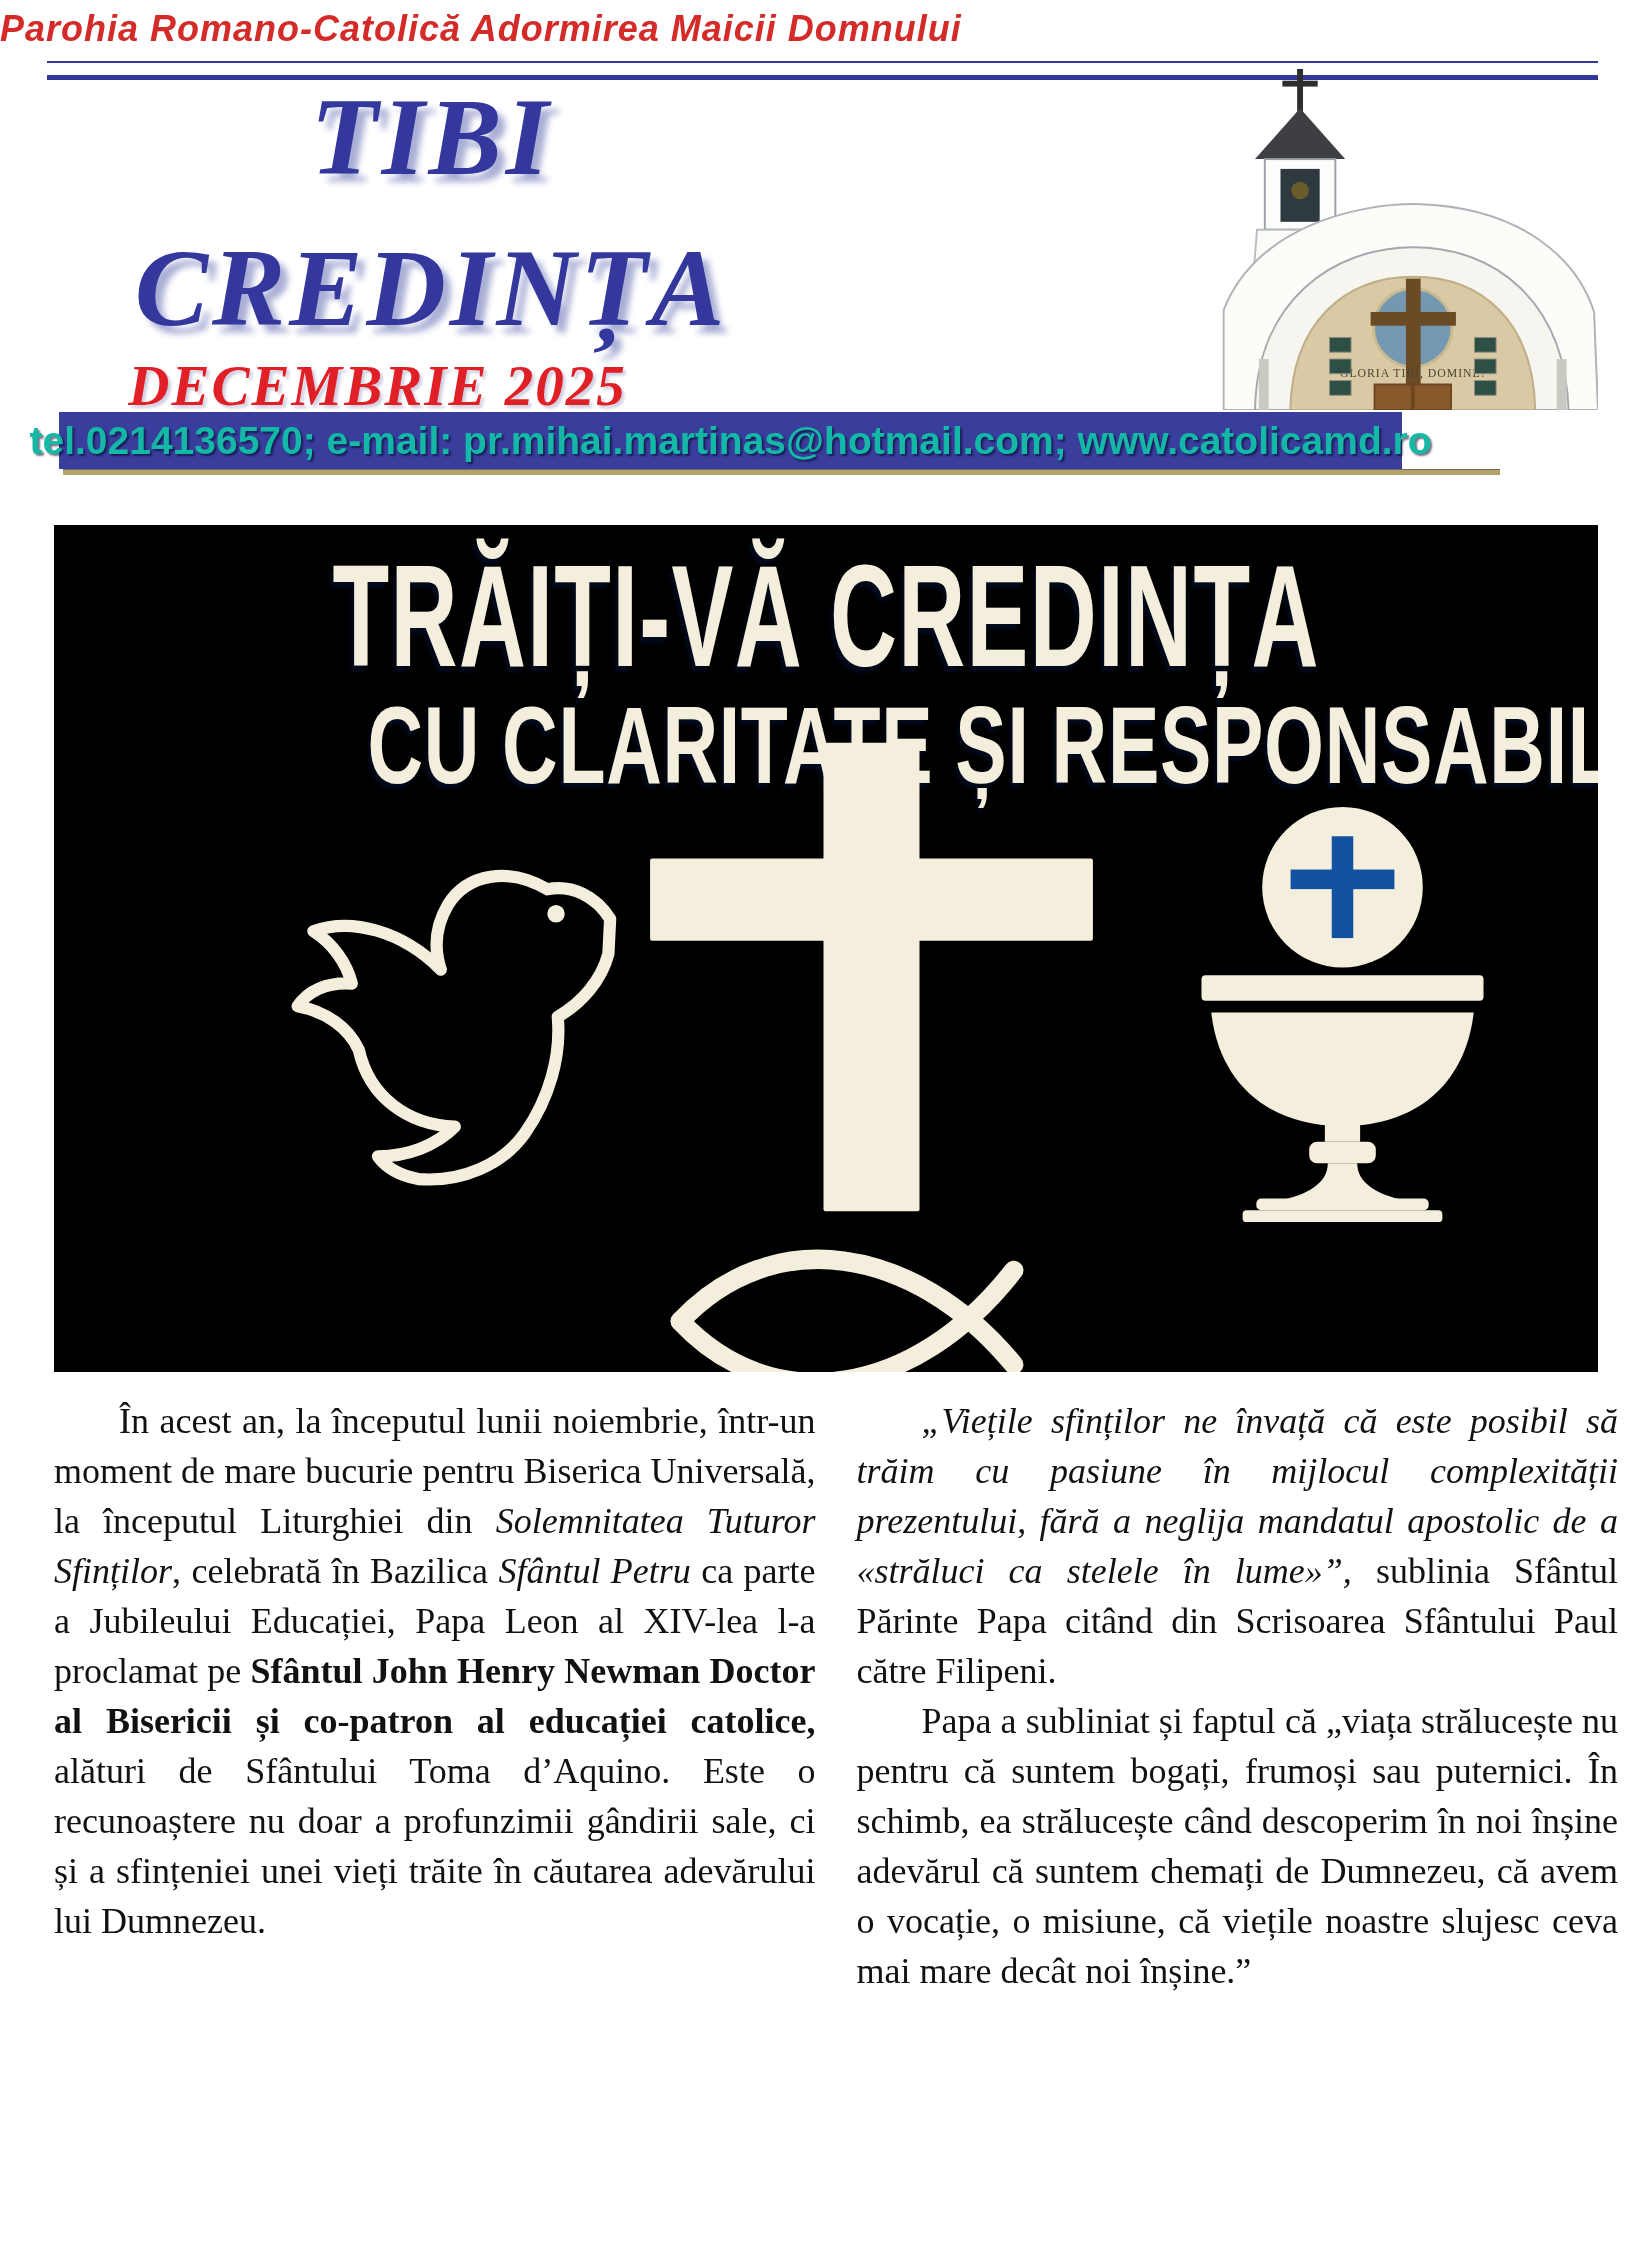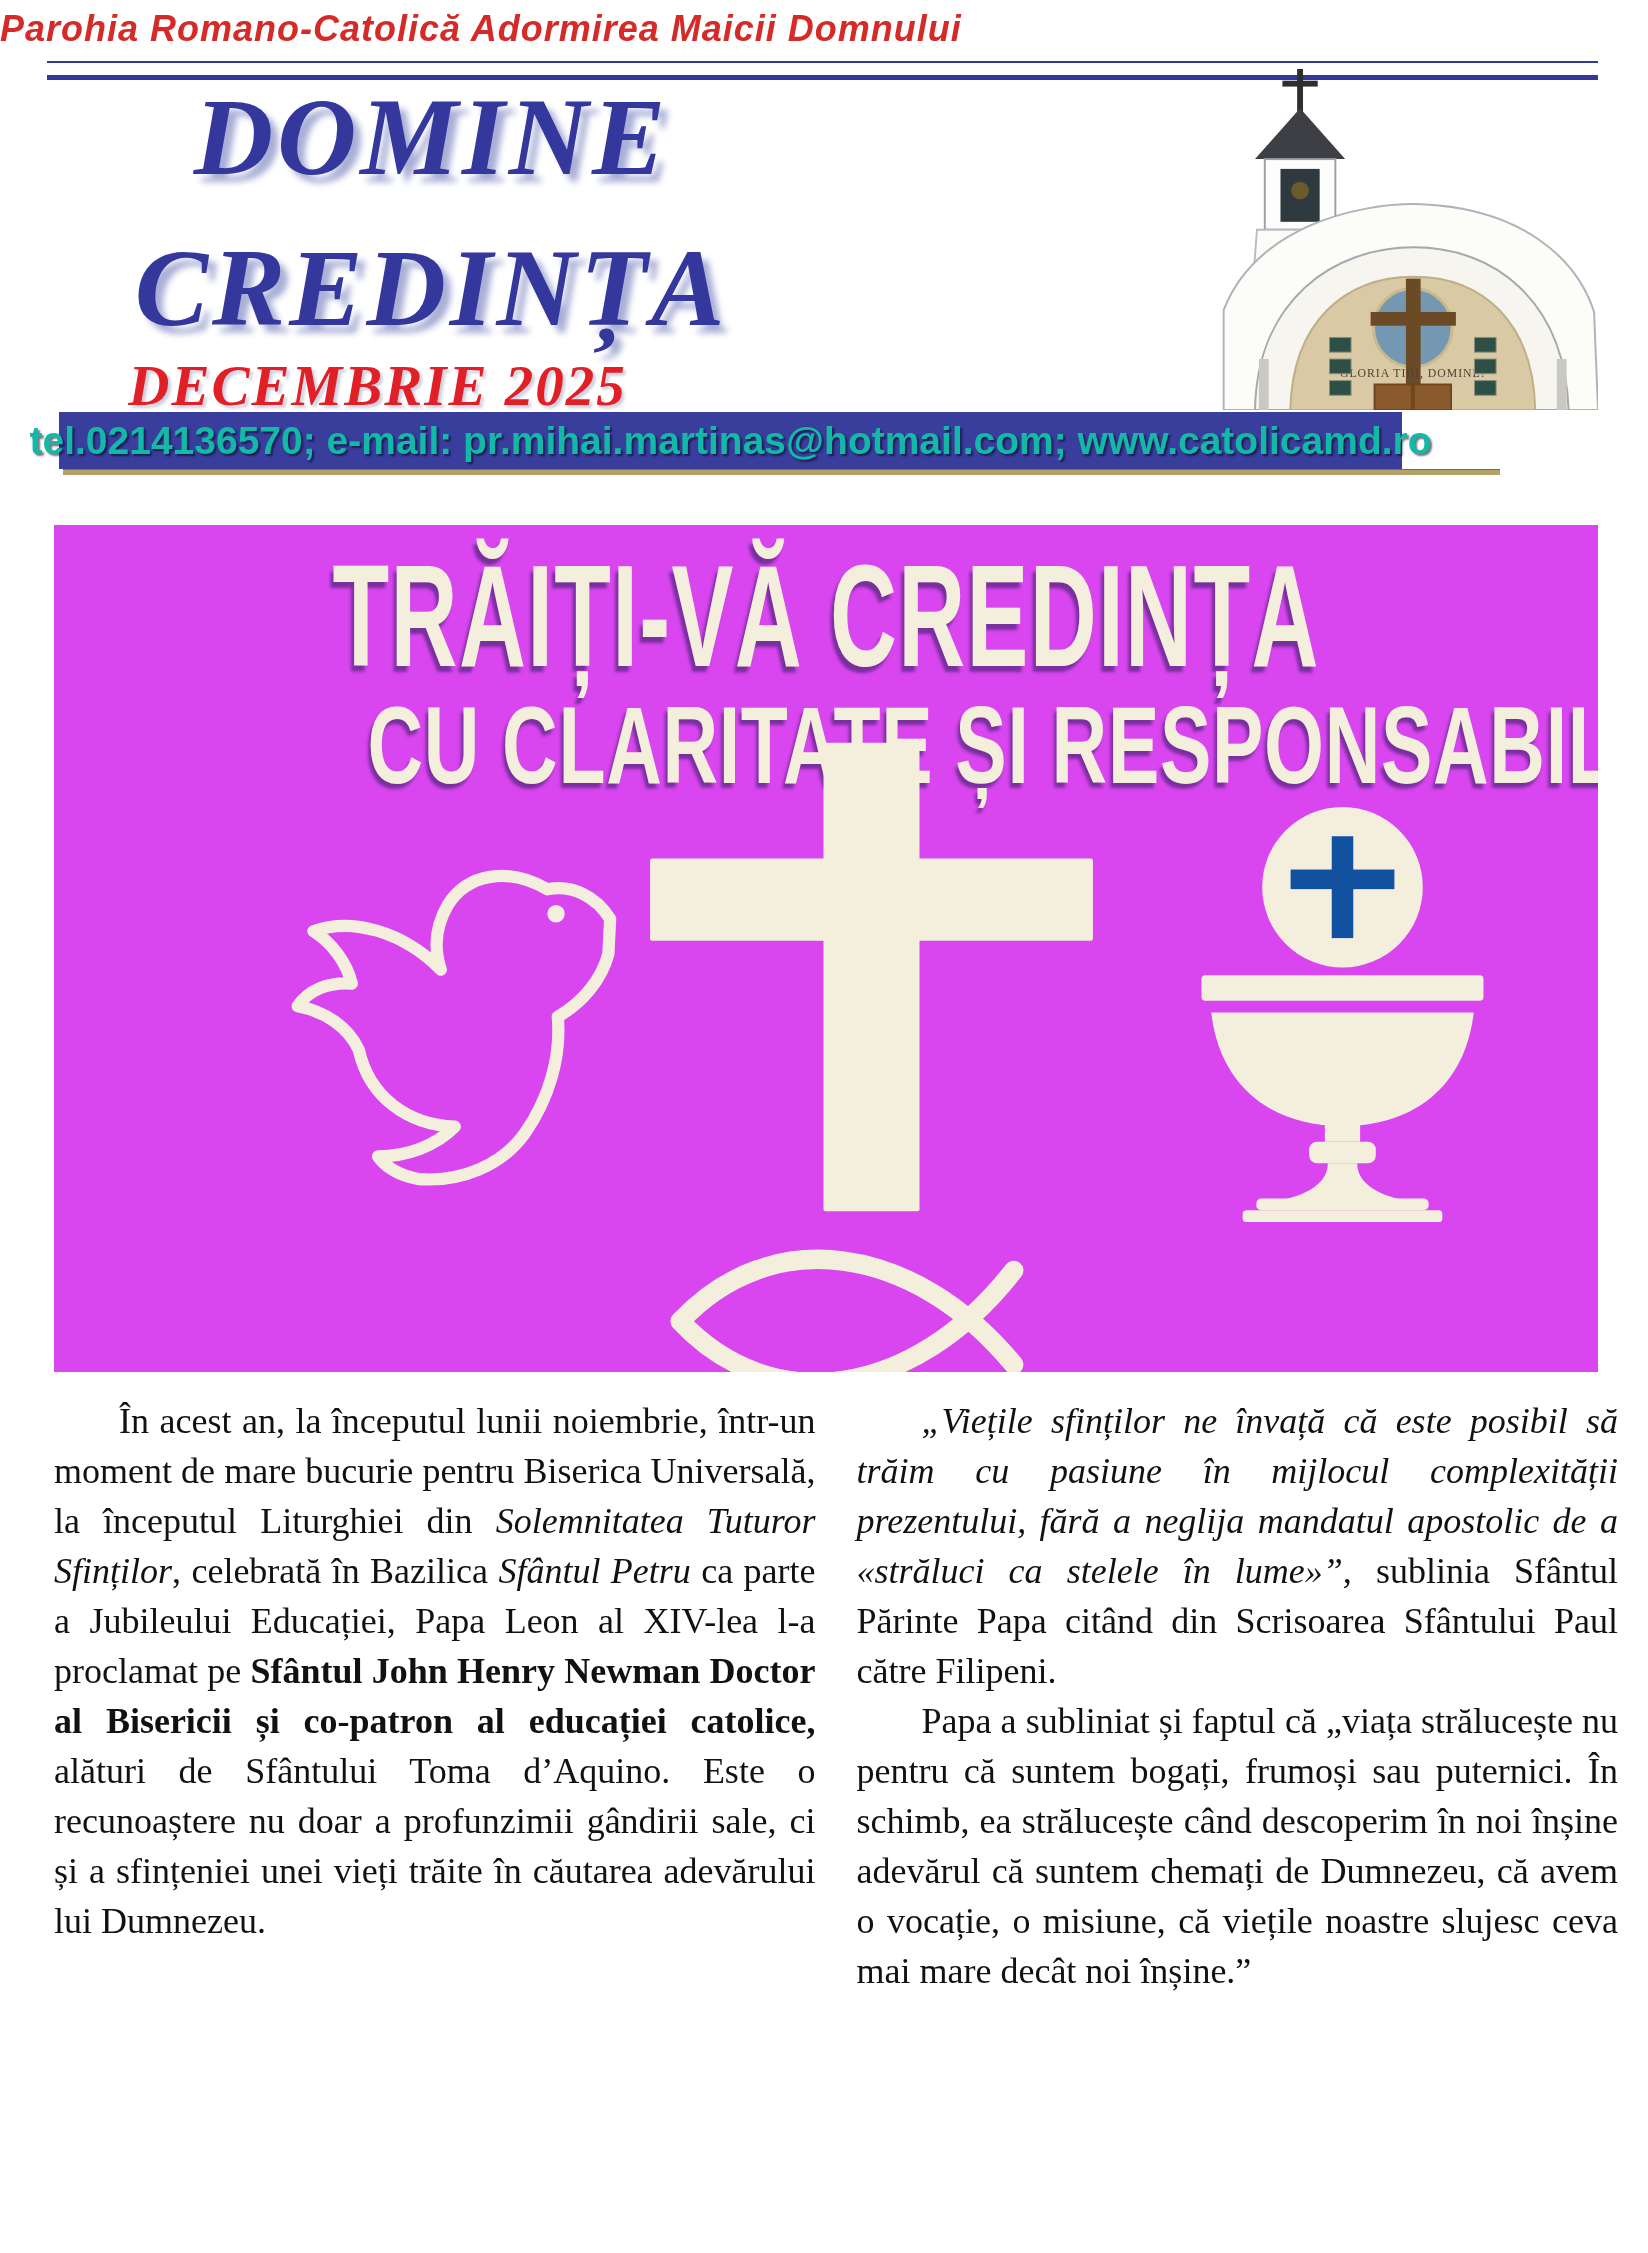"DOMINE" div.masthead-title { text: DOMINE -> TIBI }
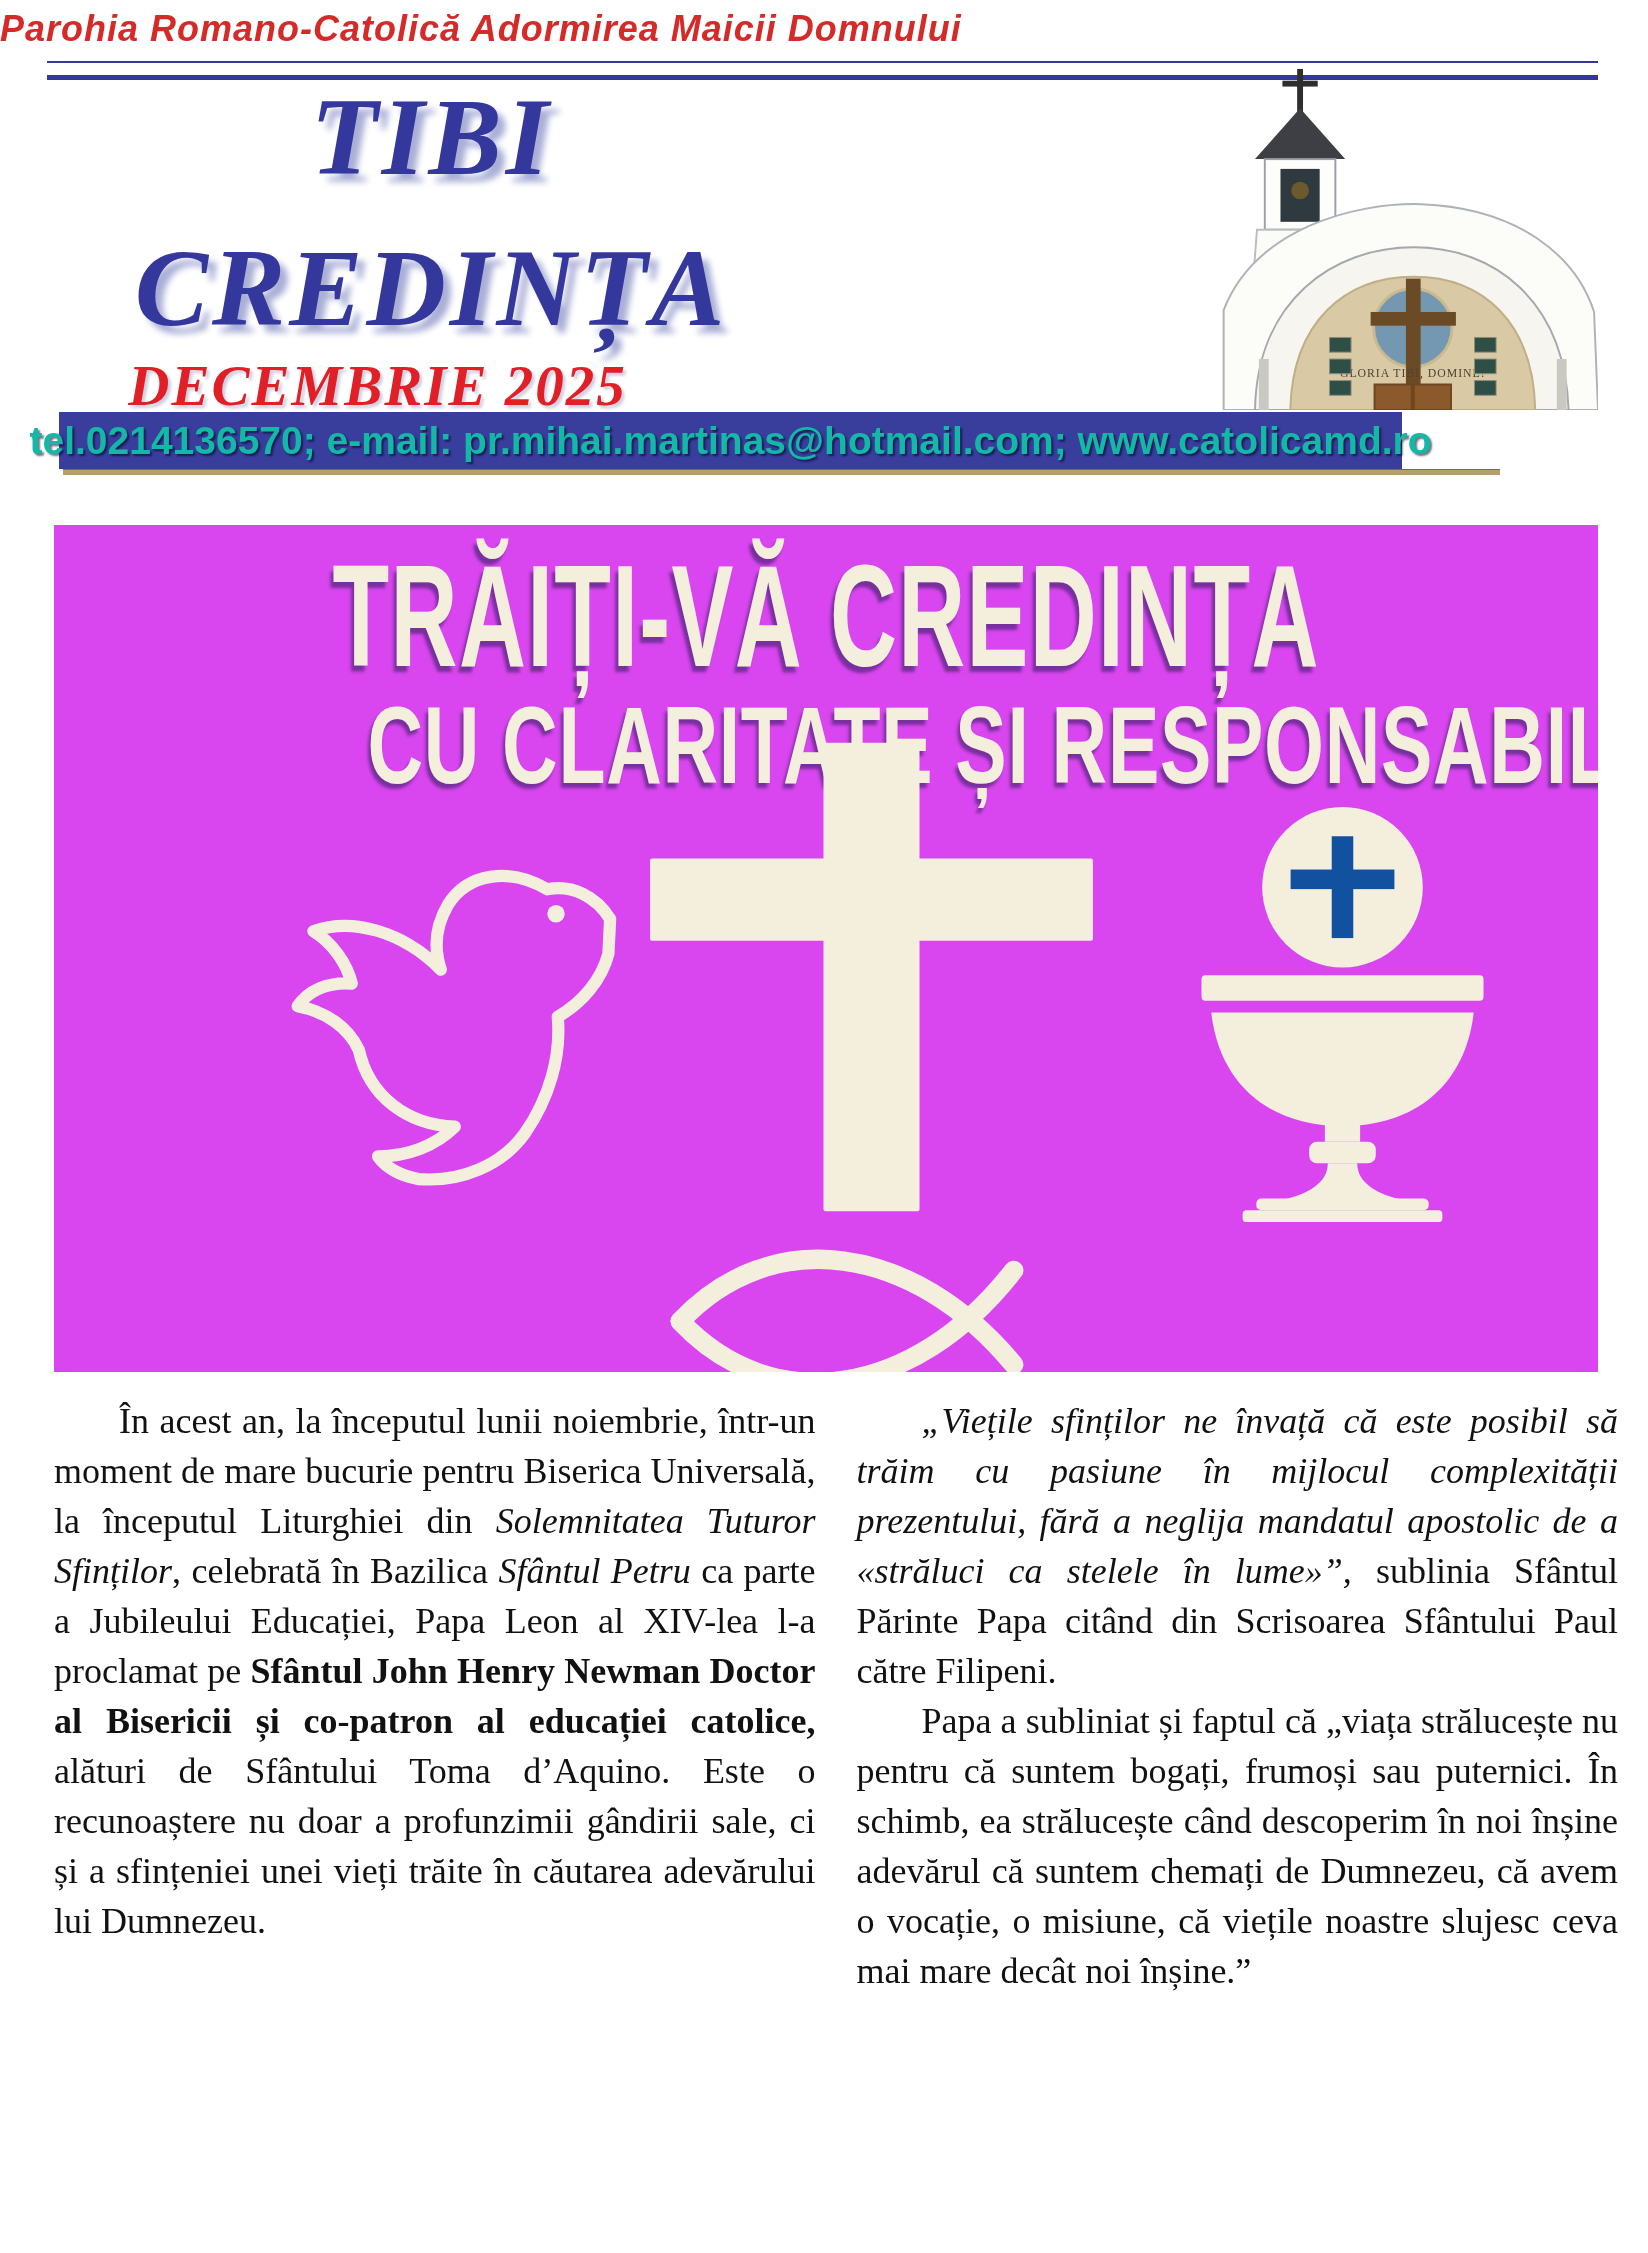"TRĂIȚI-VĂ CREDINȚA" .banner { background: #d946ef -> #000000 }
